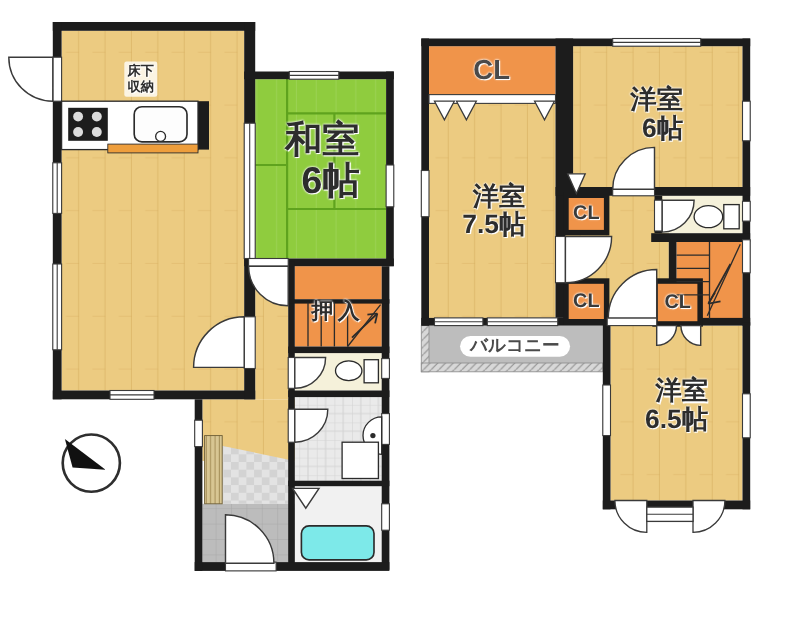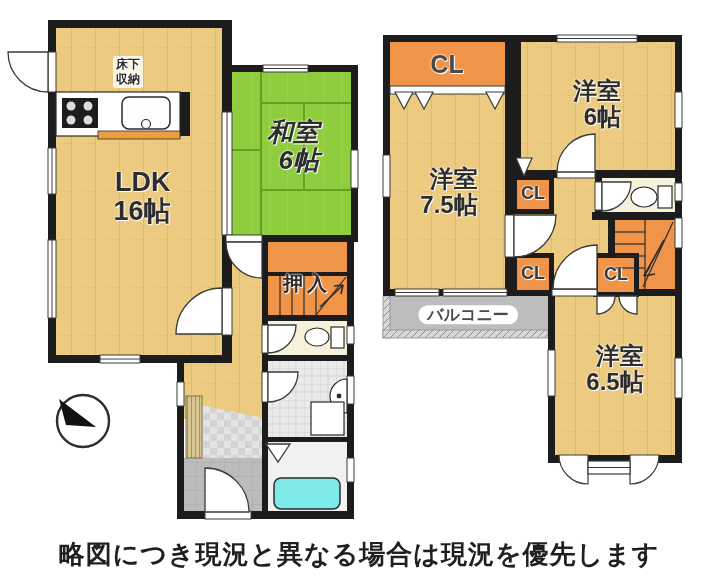"和室" .lbl-washitsu { font-size: 26px -> 34px; font-style: italic -> none }
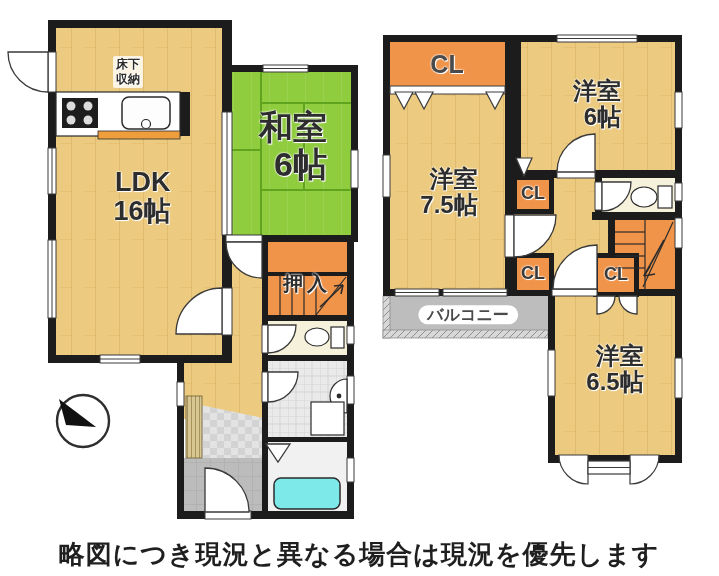"LDK" div.lbl { html: <div> <div>LDK</div> <div>16帖</div> </div> -> none }
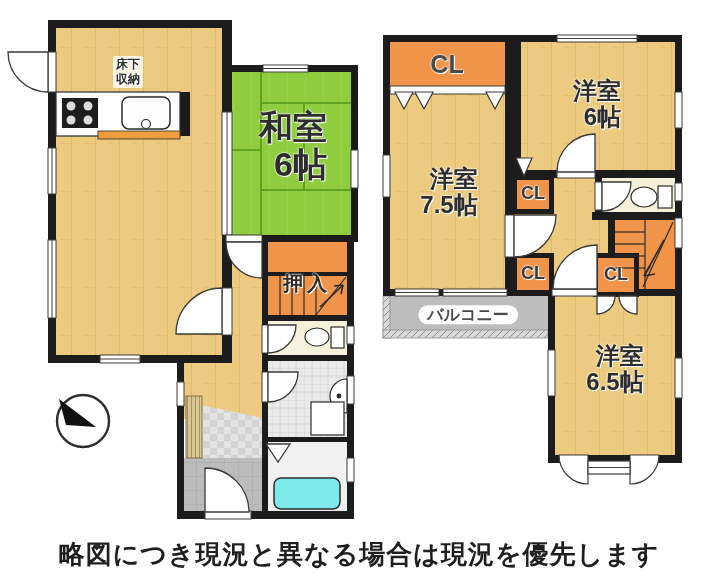"略図につき現況と異なる場合は現況を優先します" div.lbl { html: <div>略図につき現況と異なる場合は現況を優先します</div> -> none }
